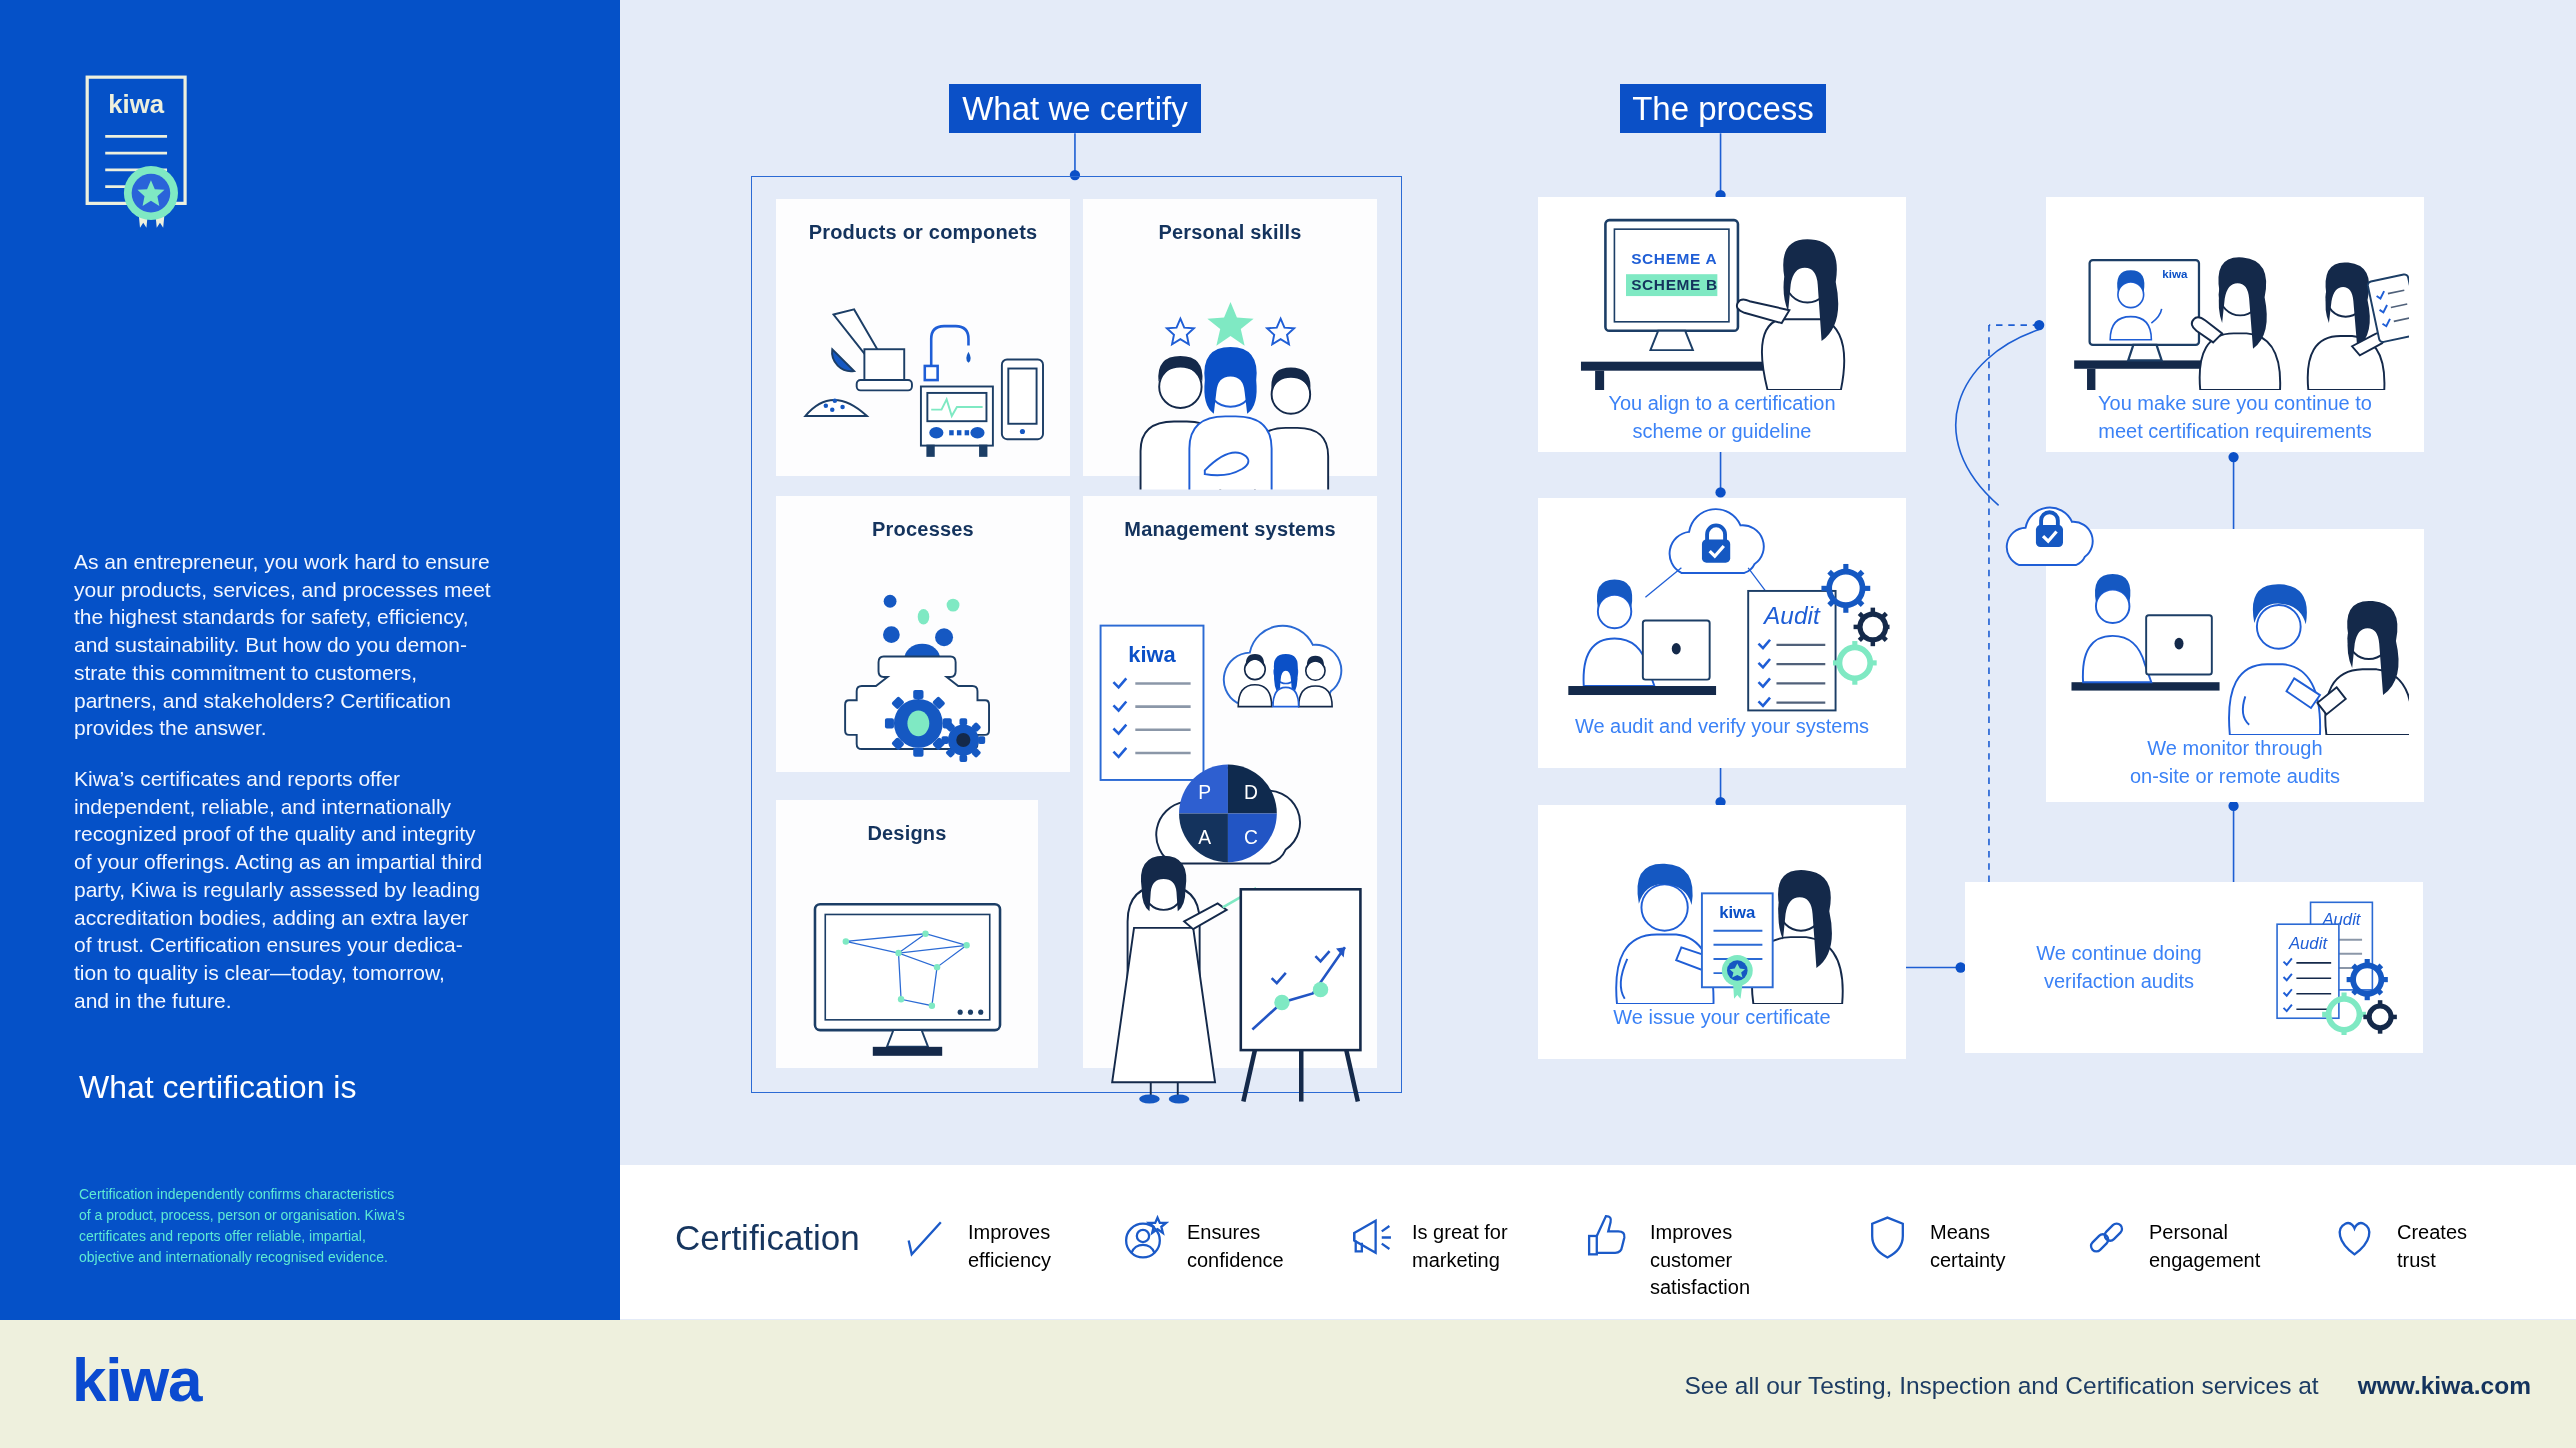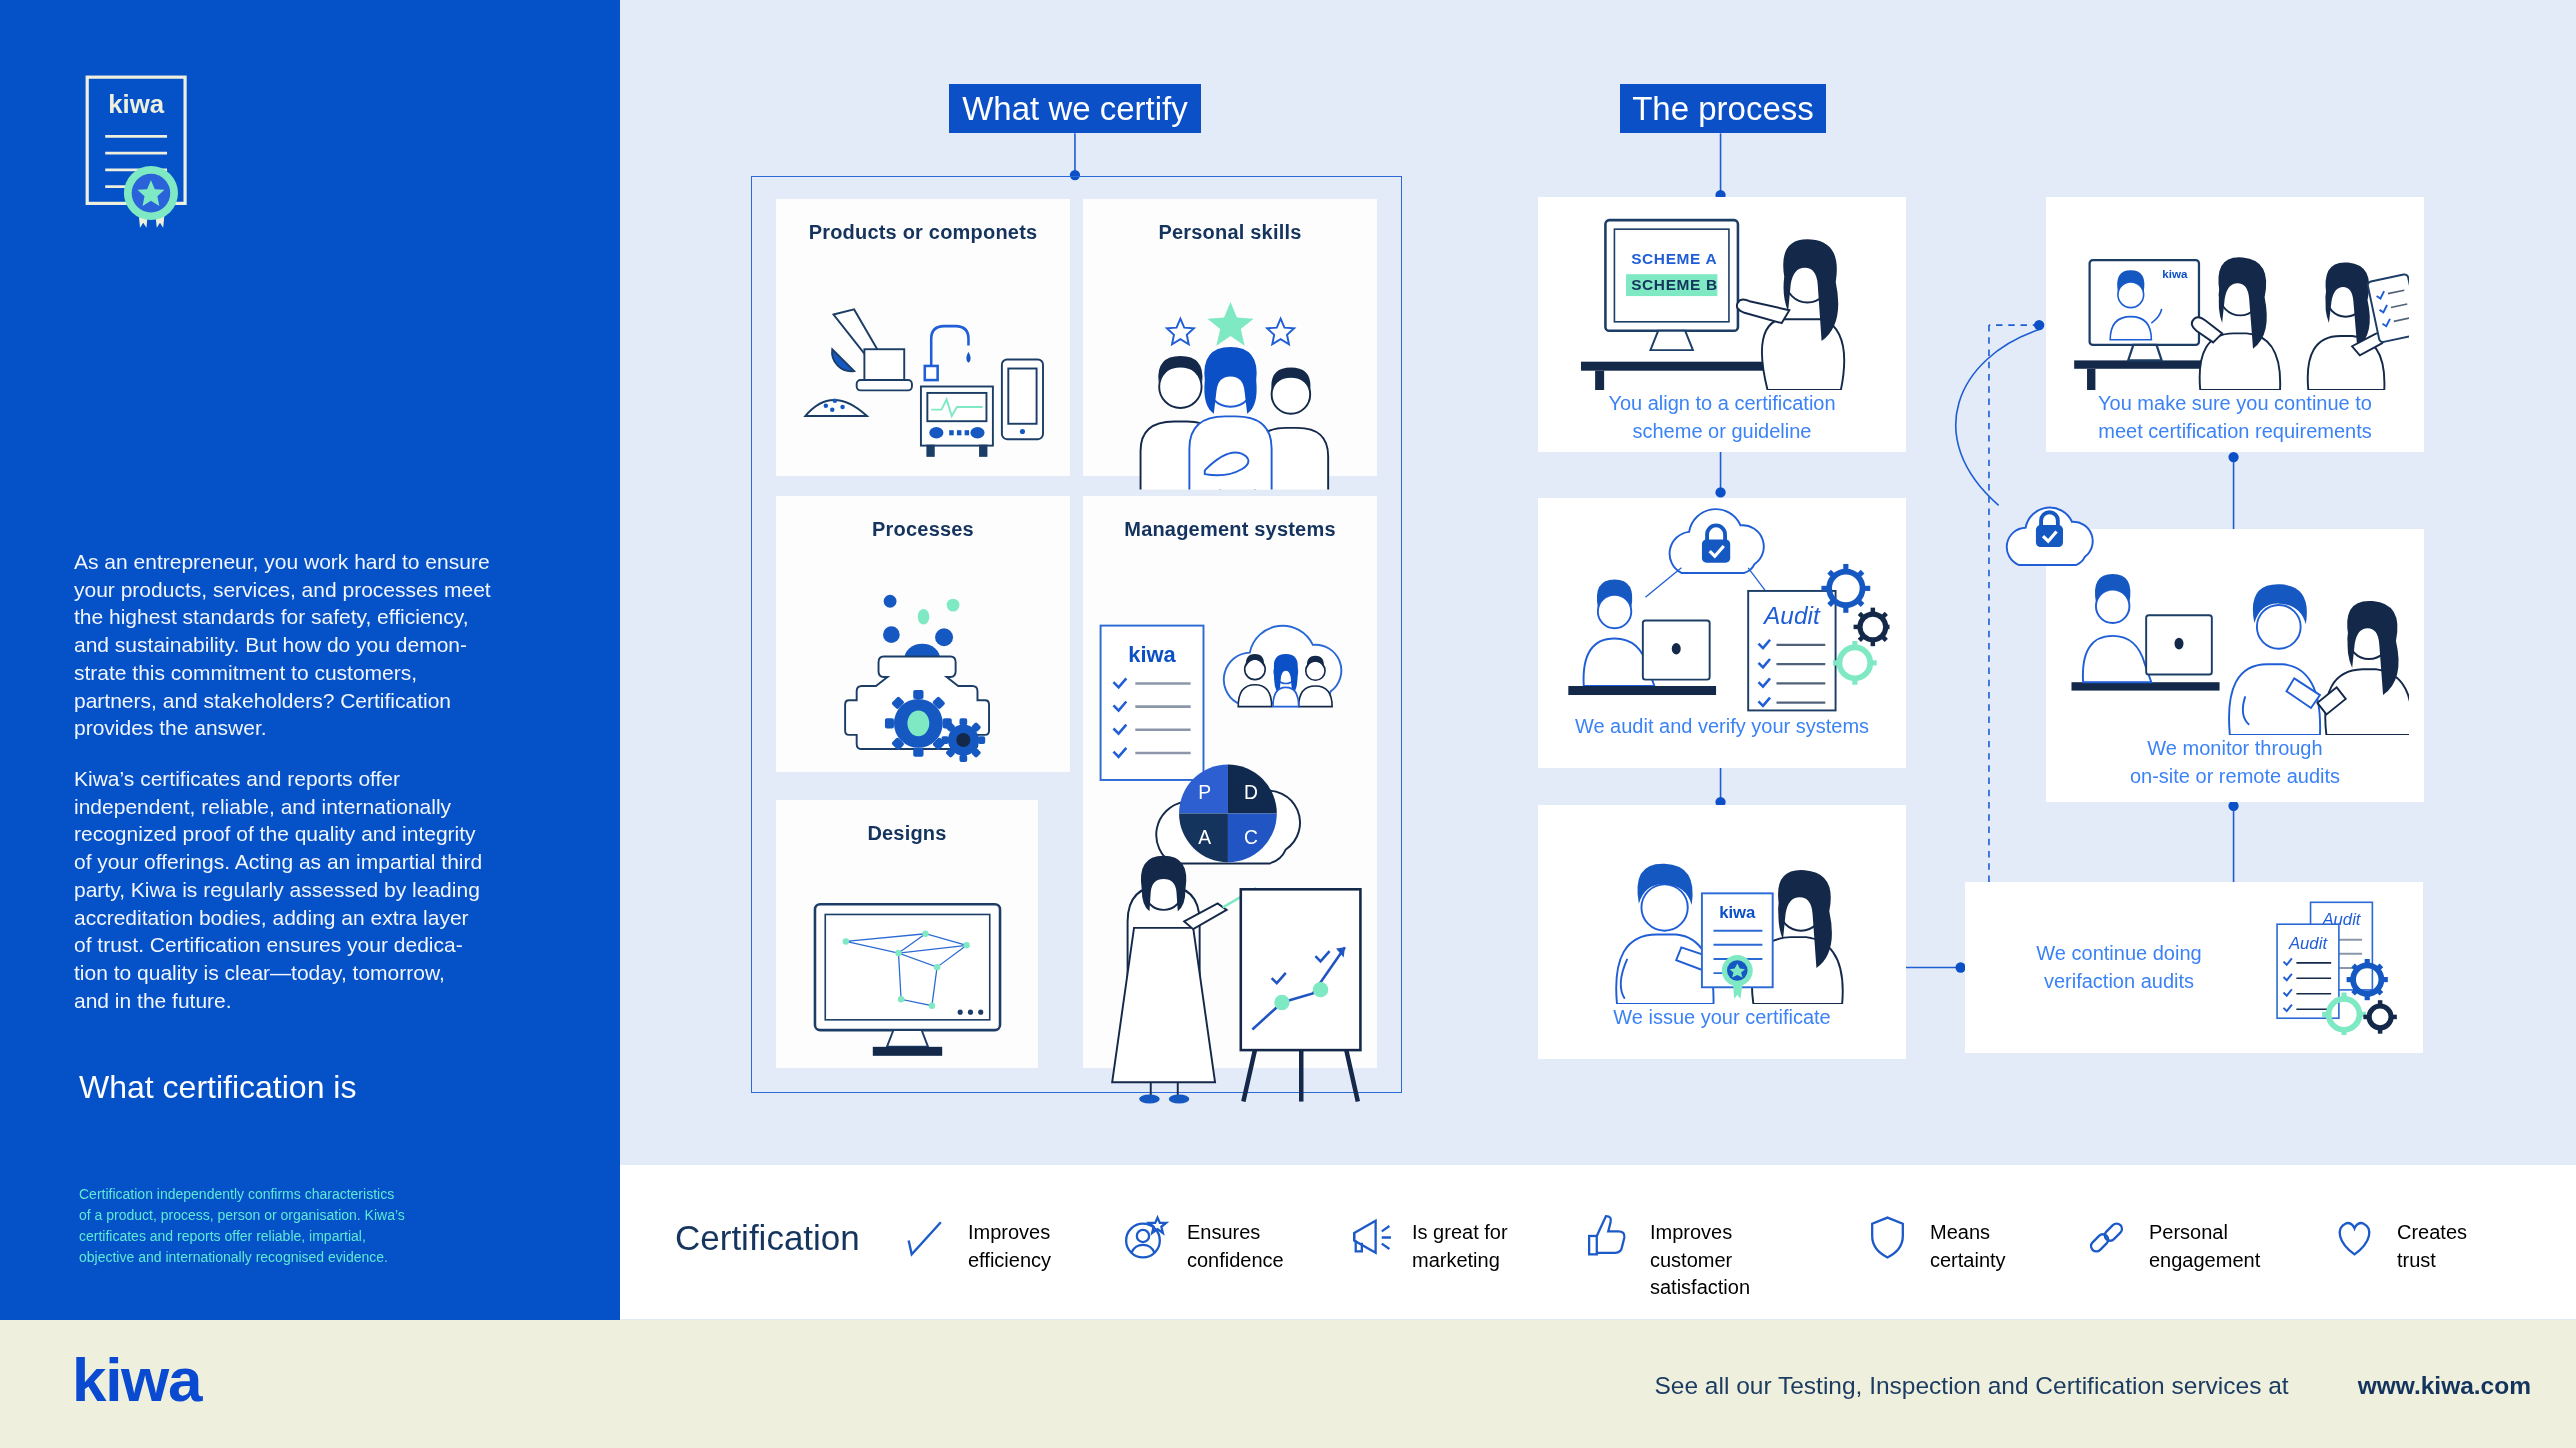"See all our Testing, Inspection" #footer-right { gap: 69px -> 39px }
